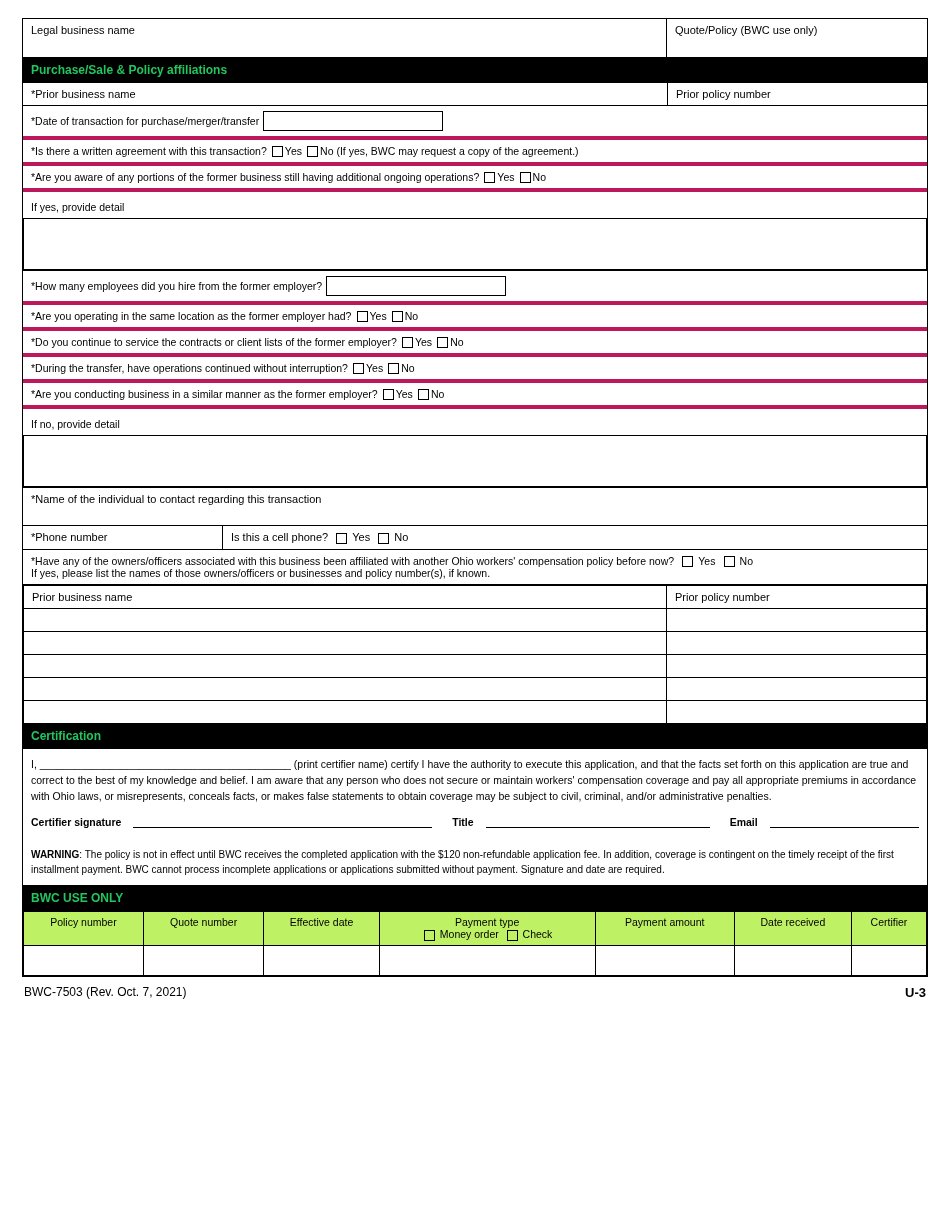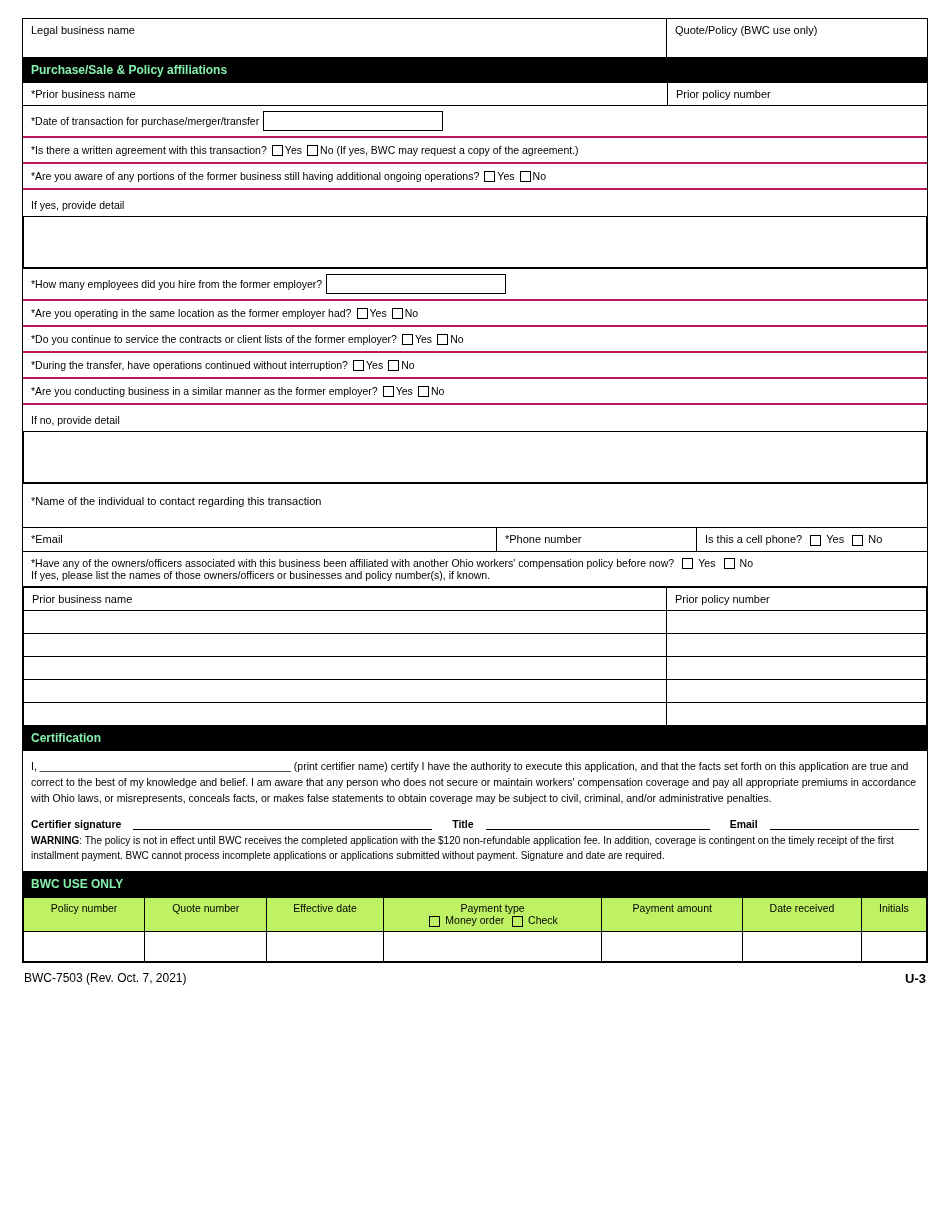"Purchase/Sale & Policy affiliations" .section-header { color: #86efac -> #22c55e }
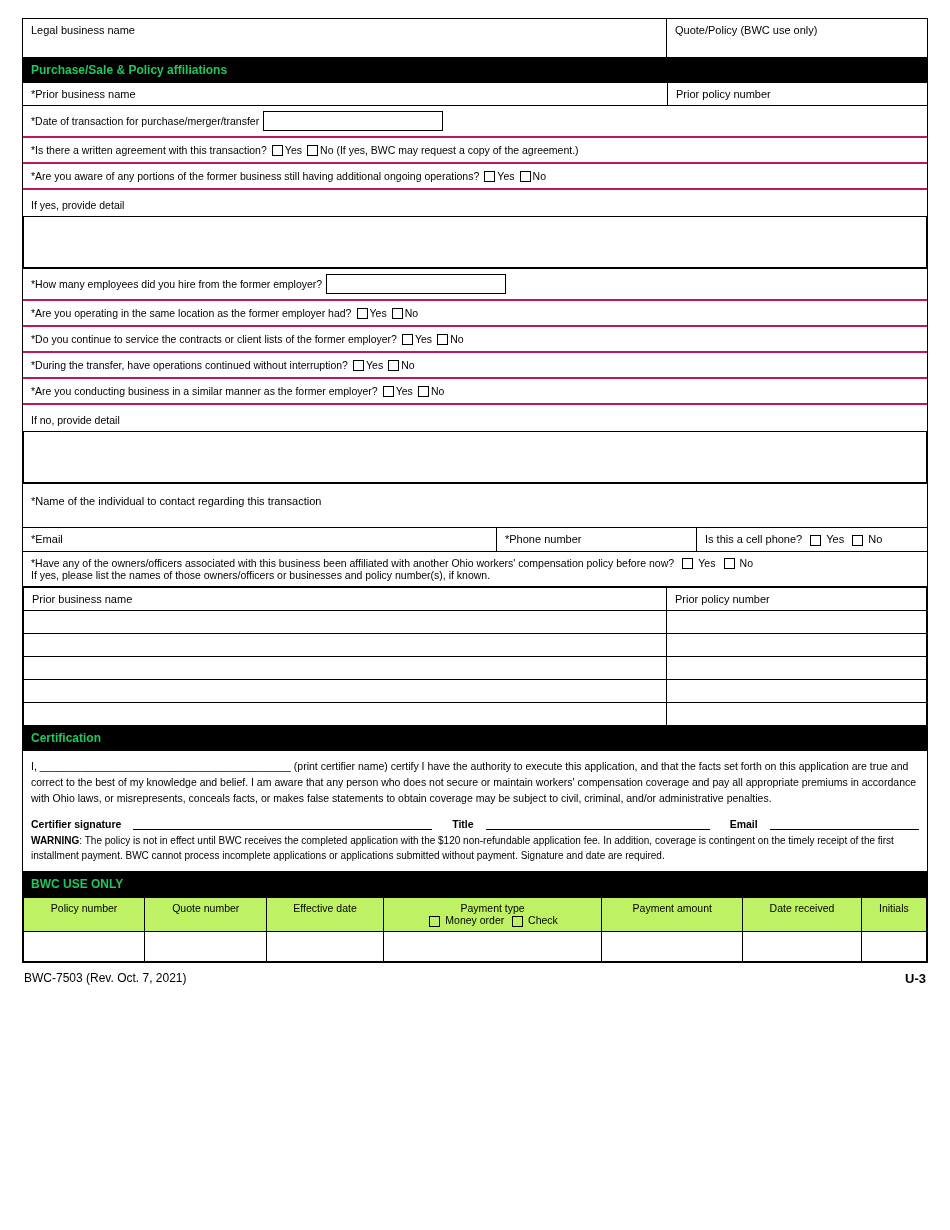"*Date of transaction for" .form-row { border-bottom: 2px solid #be185d -> 4px solid #be185d }
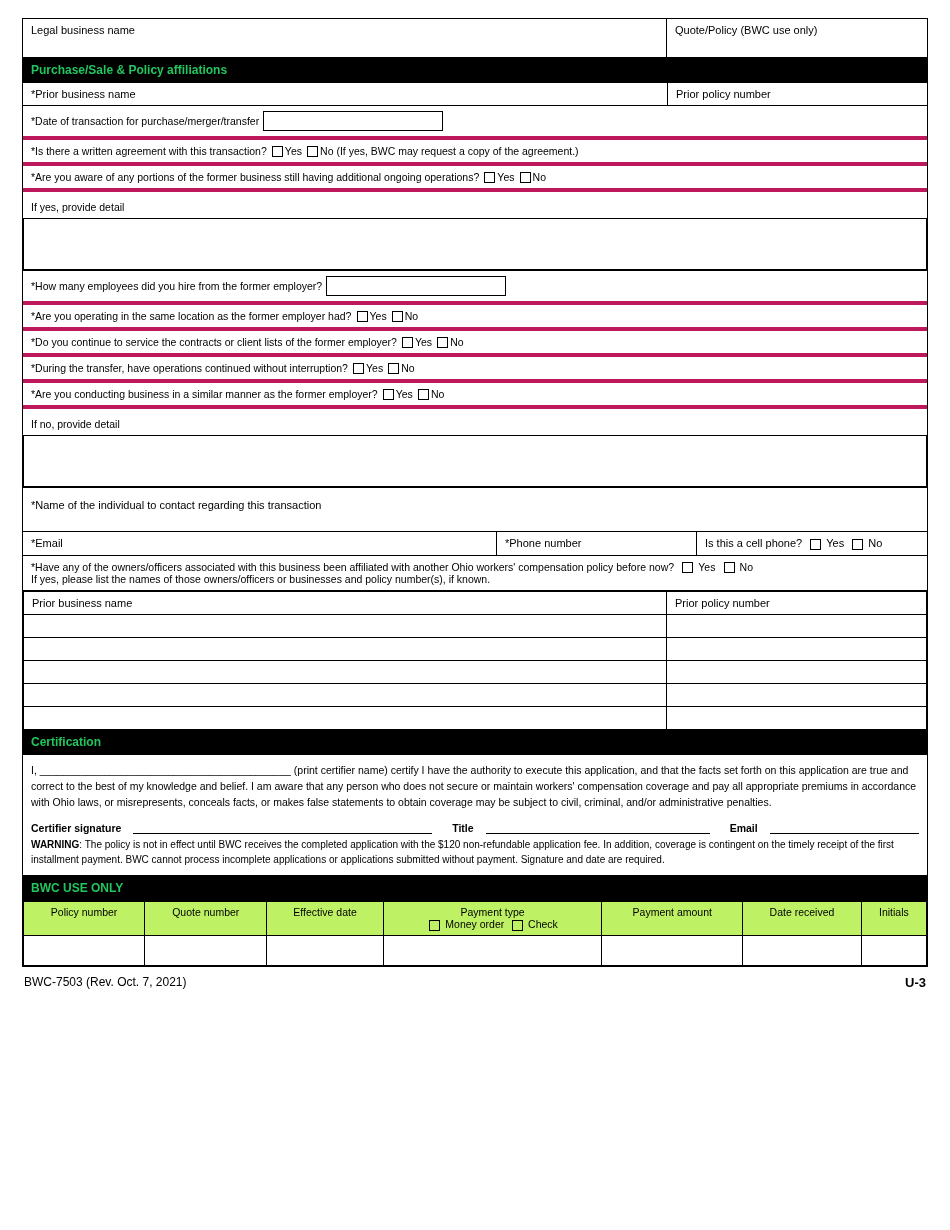"*Name of the individual to" .name-contact-row { margin-top: 6px -> none }
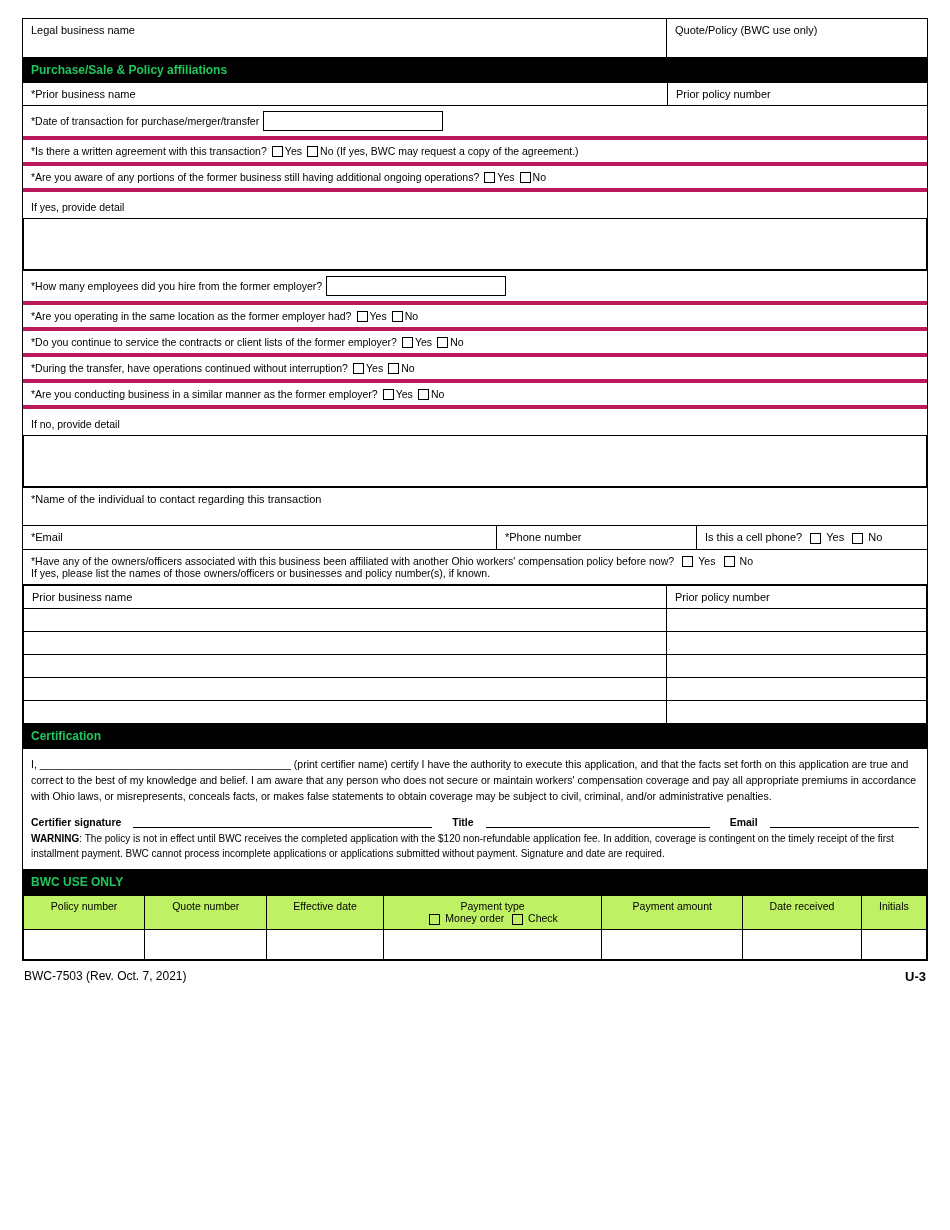"*Email" div.col-email { html: <div> <span>*Email</span> </div> -> none }
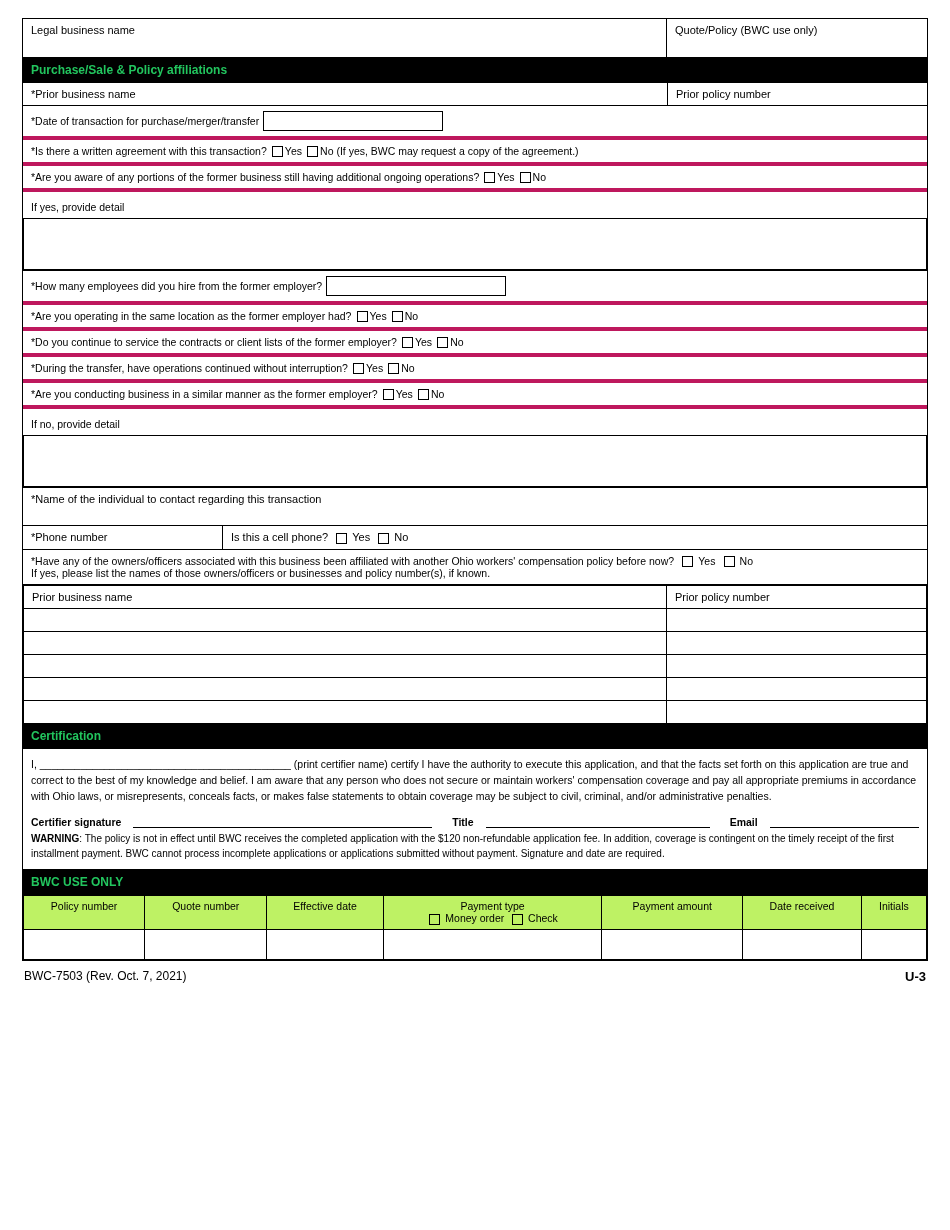"Certifier signature" .certifier-block { margin-bottom: 4px -> 20px }
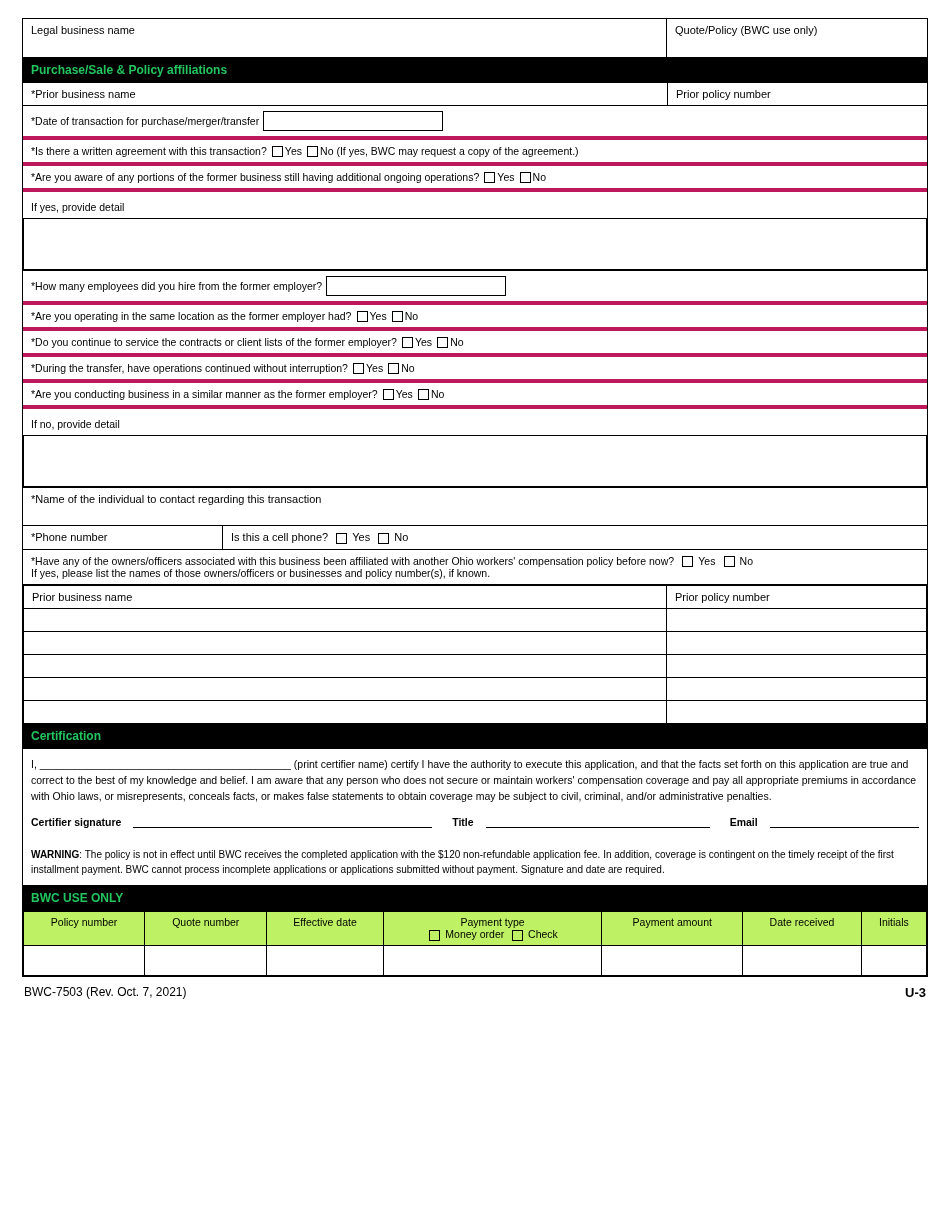"Initials" span { text: Initials -> Certifier }
